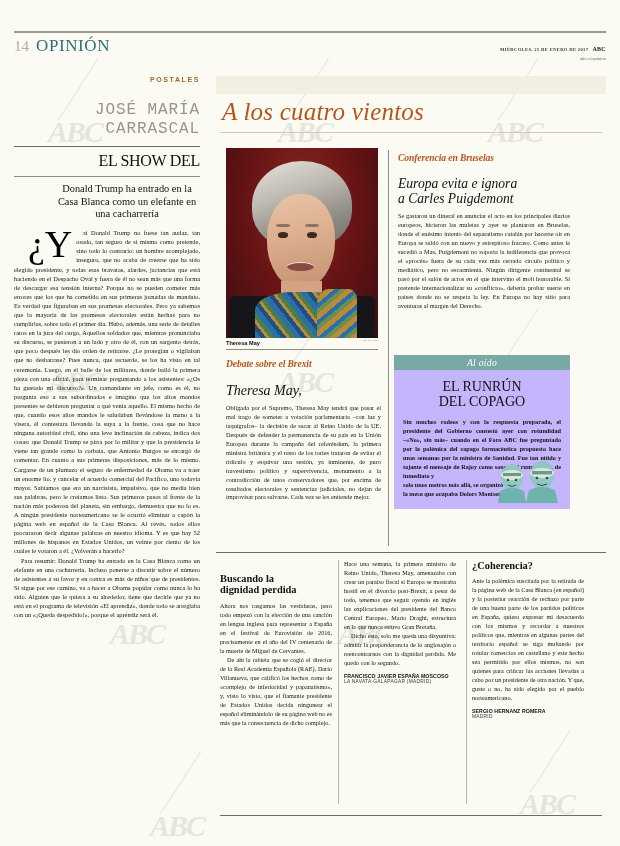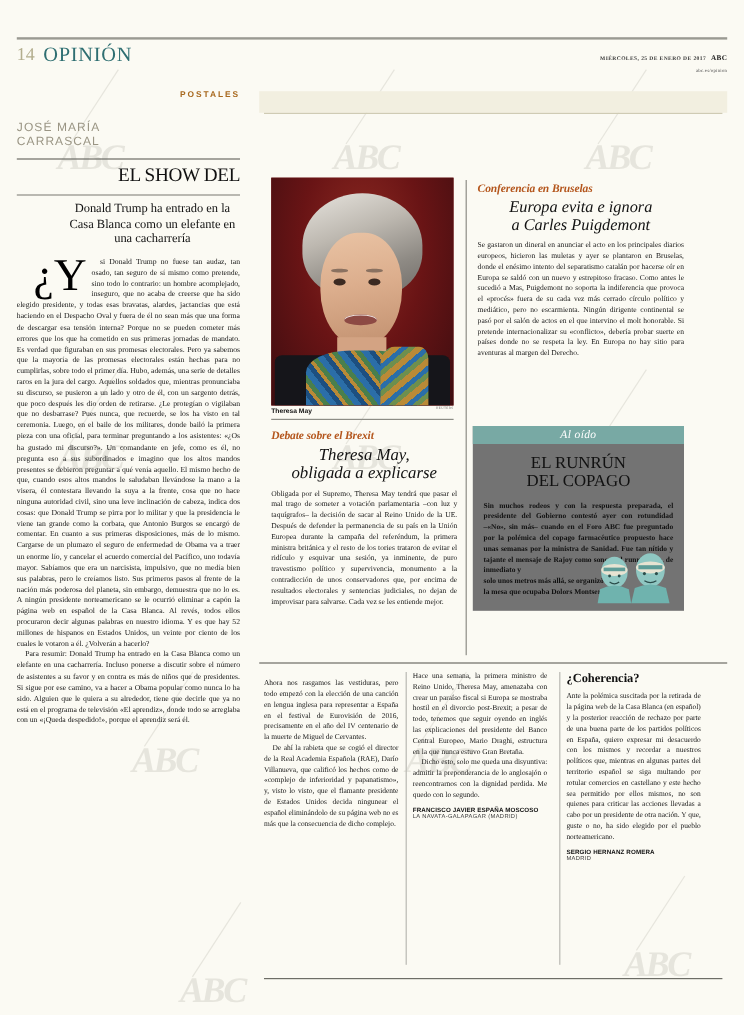"JOSÉ MARÍA" .byline { font-family: Liberation Sans, sans-serif -> Liberation Mono, monospace; font-size: 10px -> 16px; text-align: left -> right }
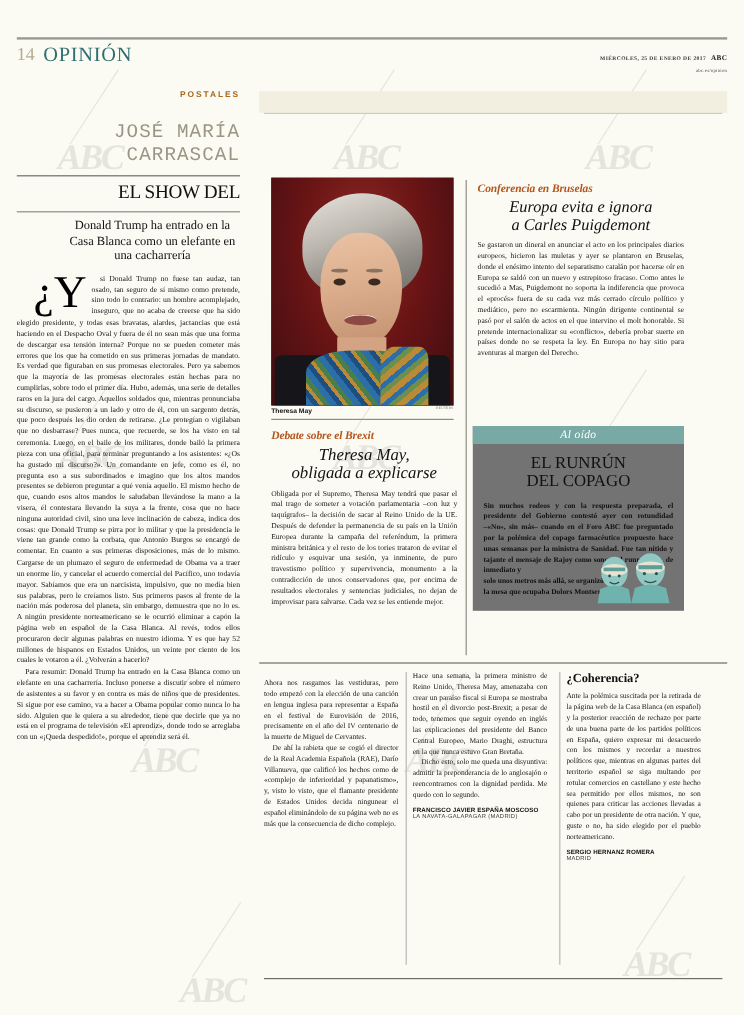"A los cuatro vientos" h1 { html: none -> <h1>A los cuatro vientos</h1> }
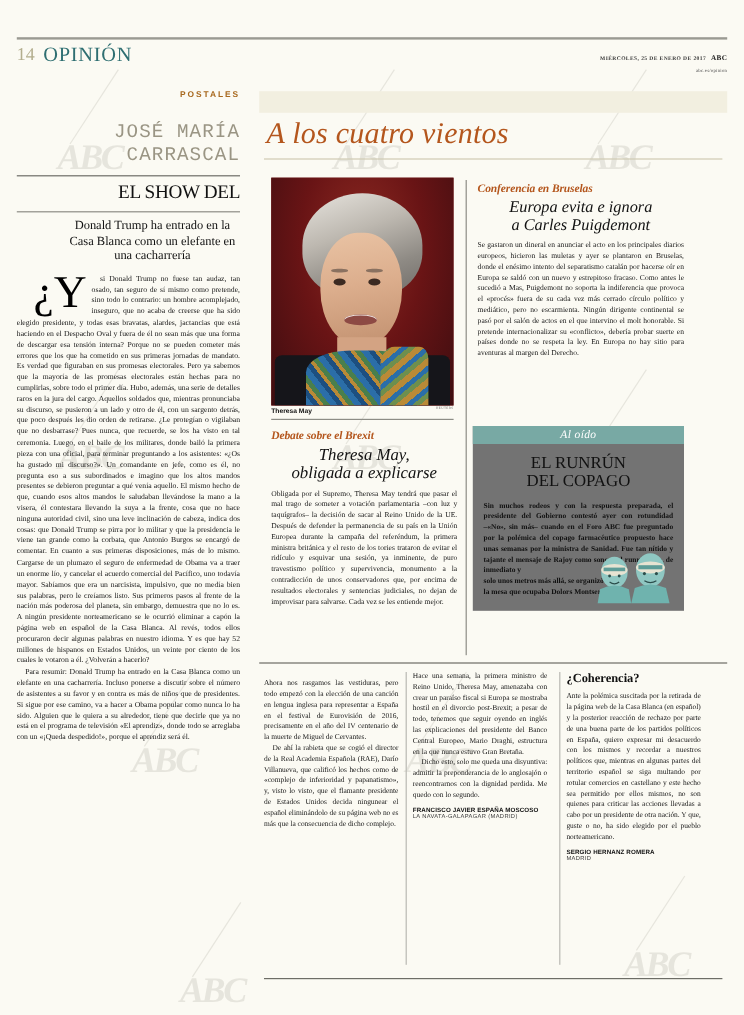"Europa evita e ignora" .ov-title { margin-top: 3px -> 14px; text-align: center -> none }
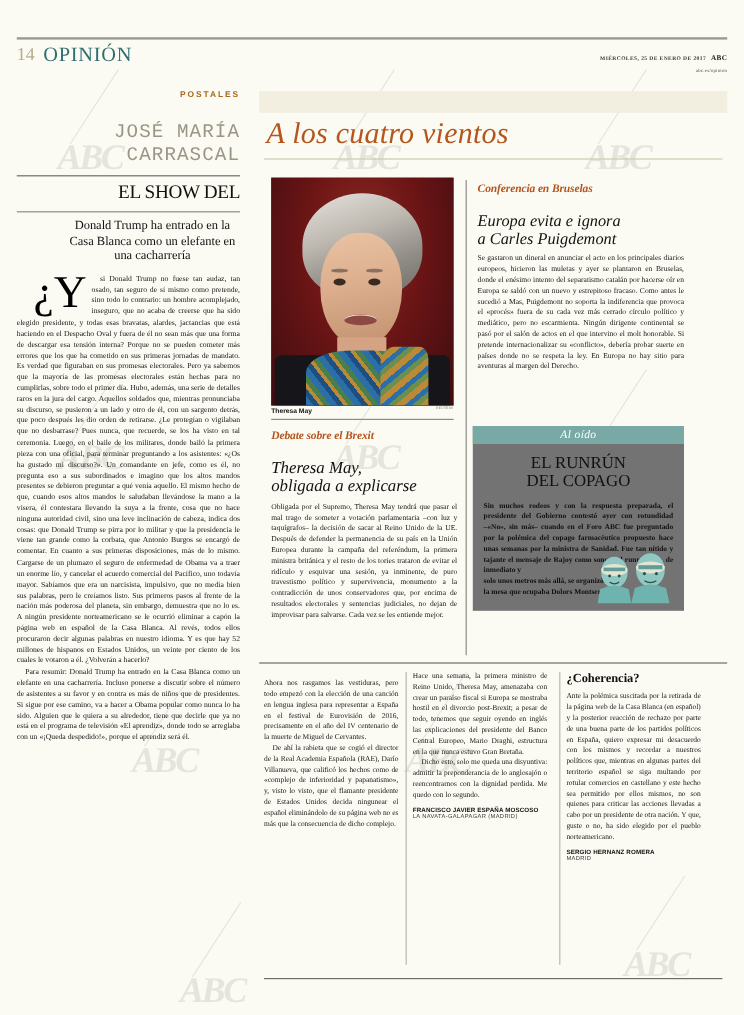"Al oído" .aloido { background: #737373 -> #c4b5fd }
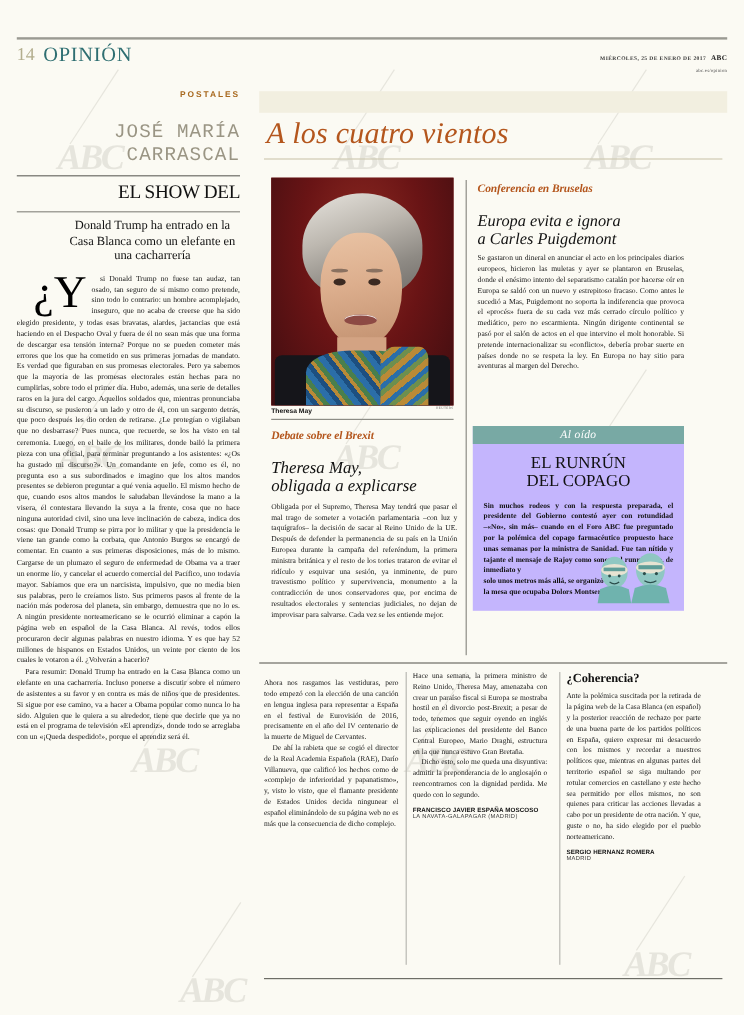"obligada a explicarse" div { html: <div>obligada a explicarse</div> -> none }
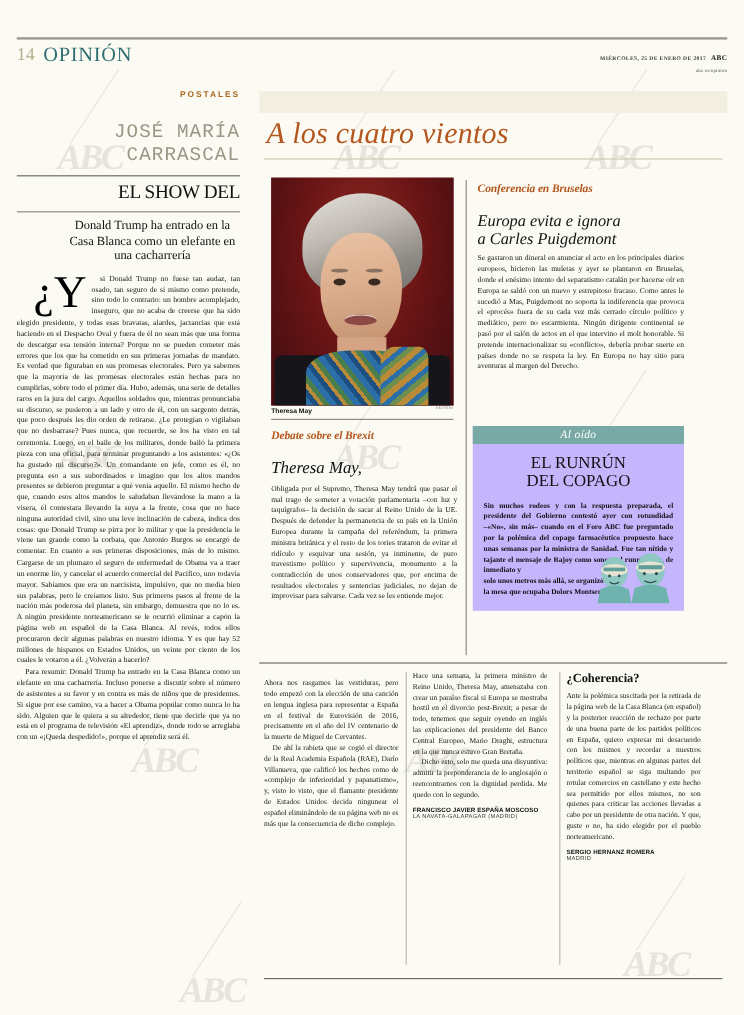"Buscando la" div.letter-title { html: none -> <div> <div>Buscando la</div> <div>dignidad perdida</div> </div> }
